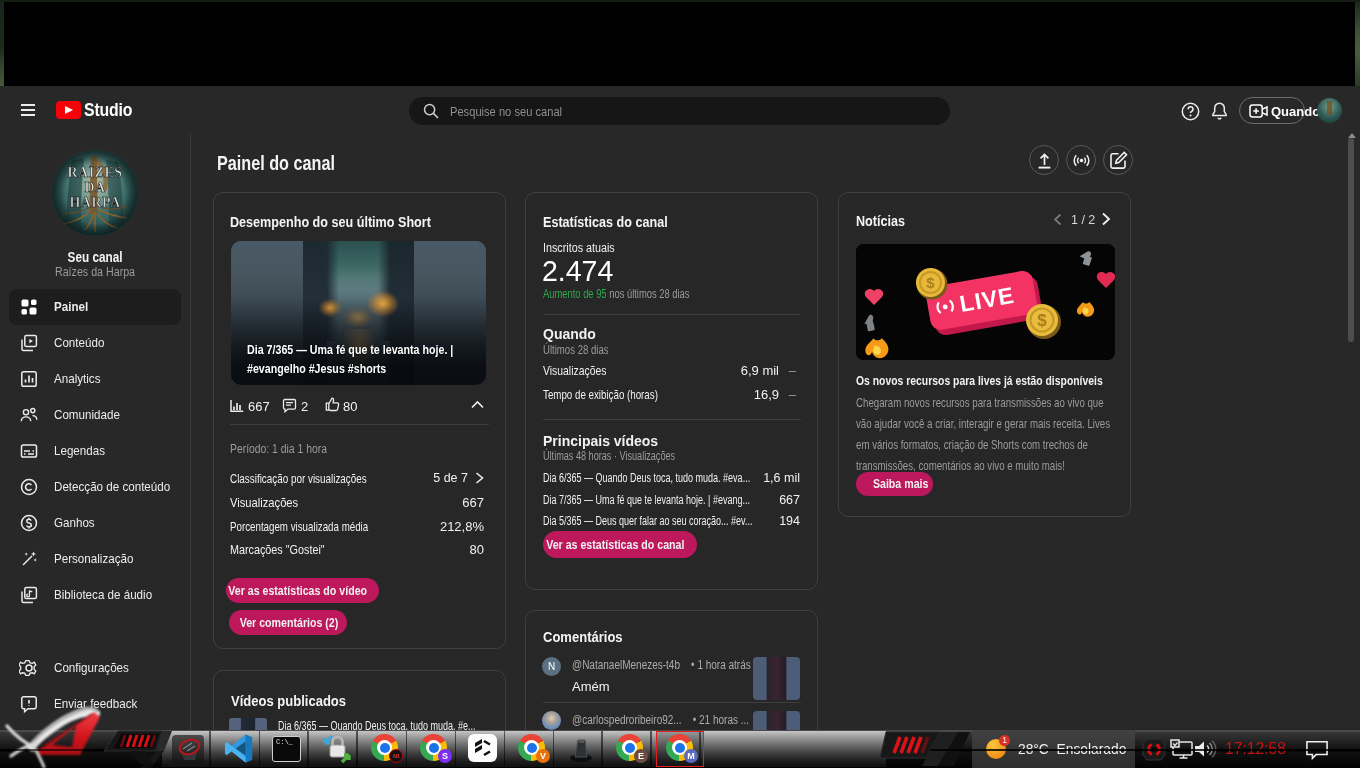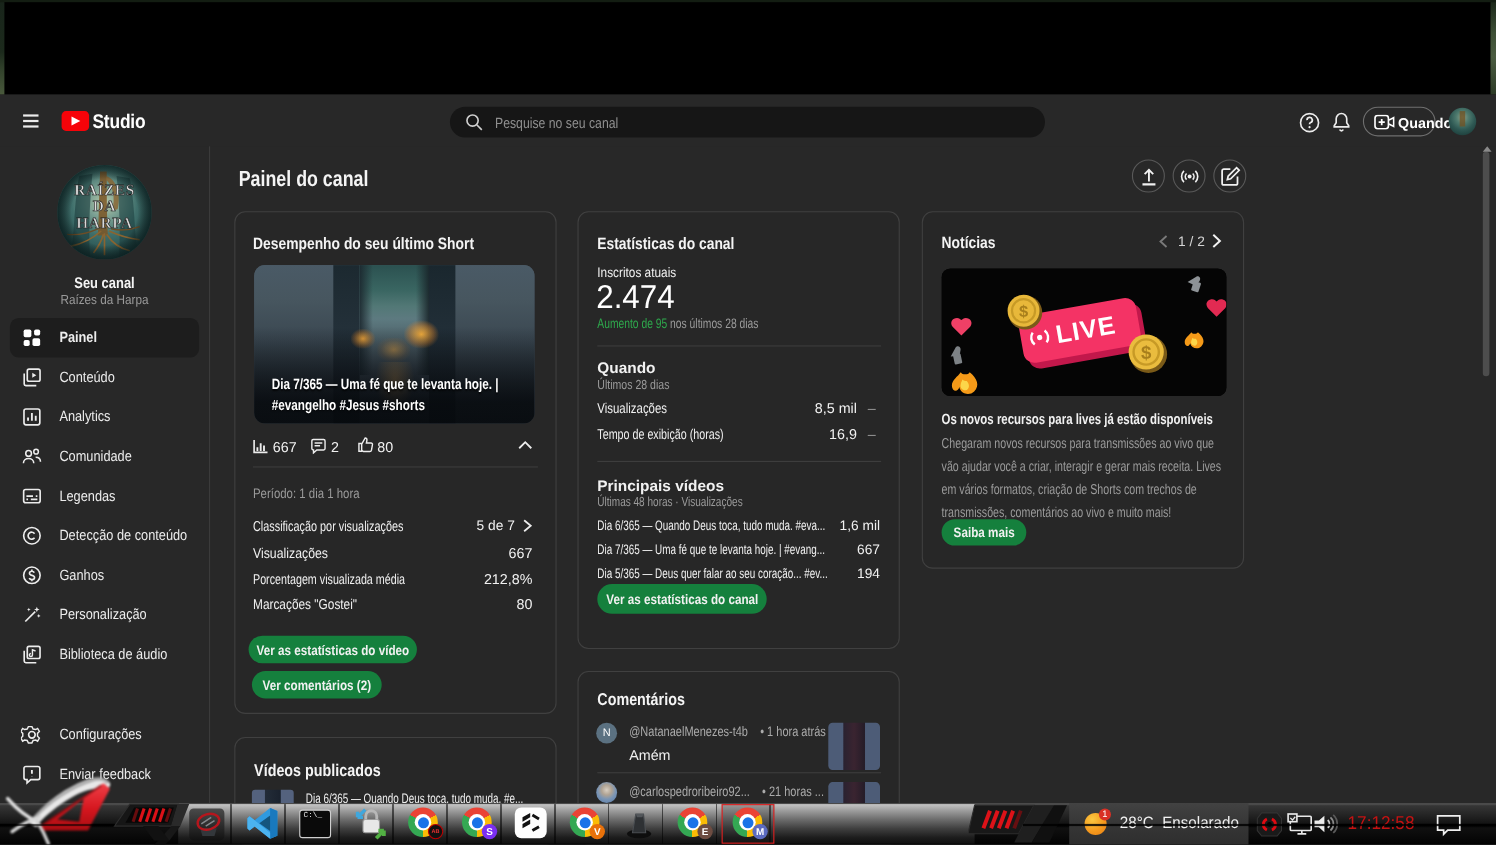"8,5 mil" span.rval { text: 8,5 -> 6,9 }
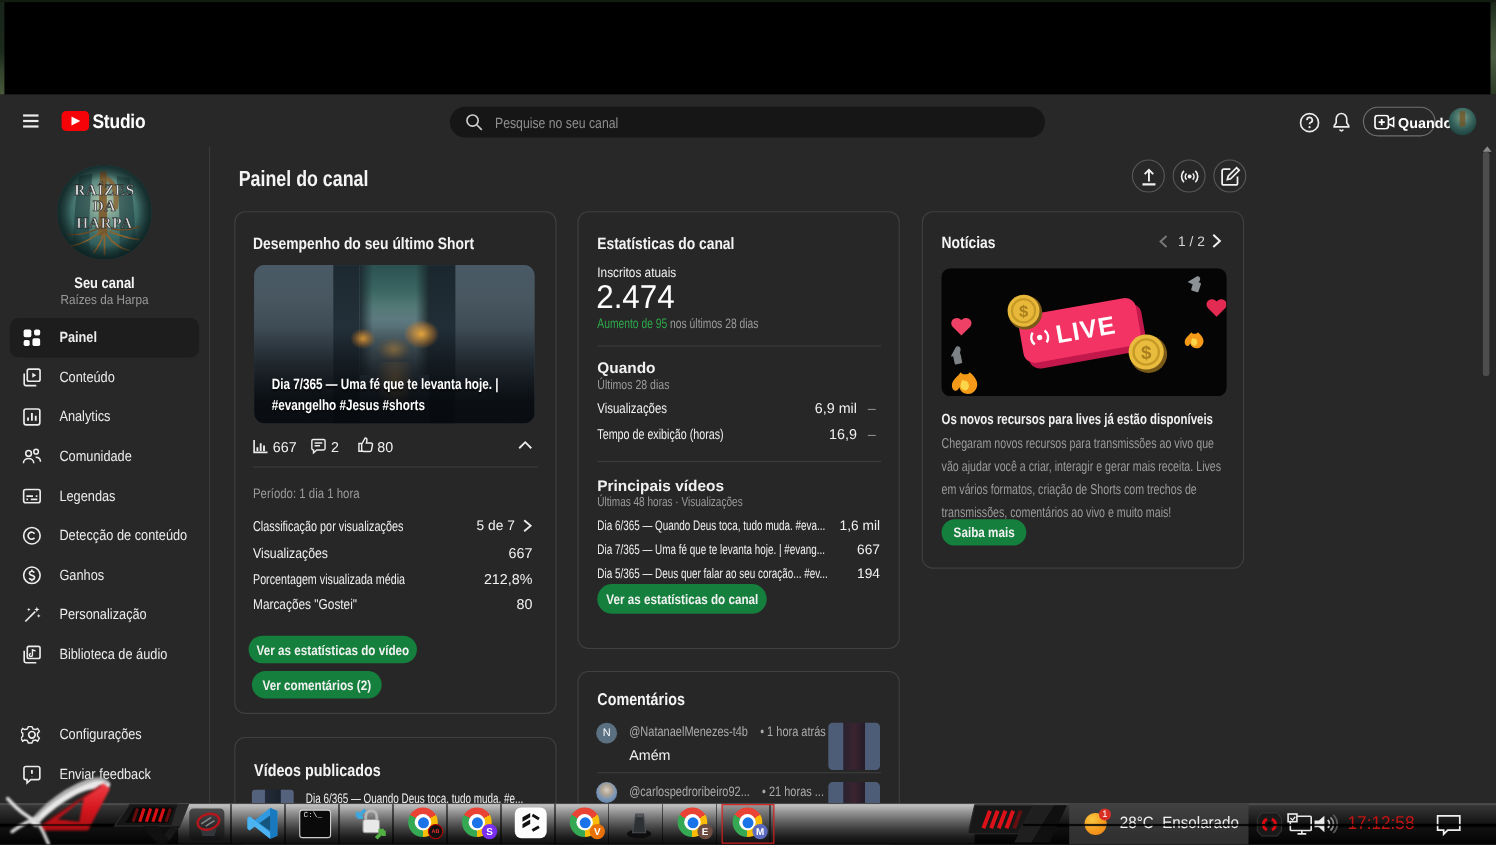"Saiba mais" .pill { background: #15803d -> #be185d; justify-content: center -> flex-end }
